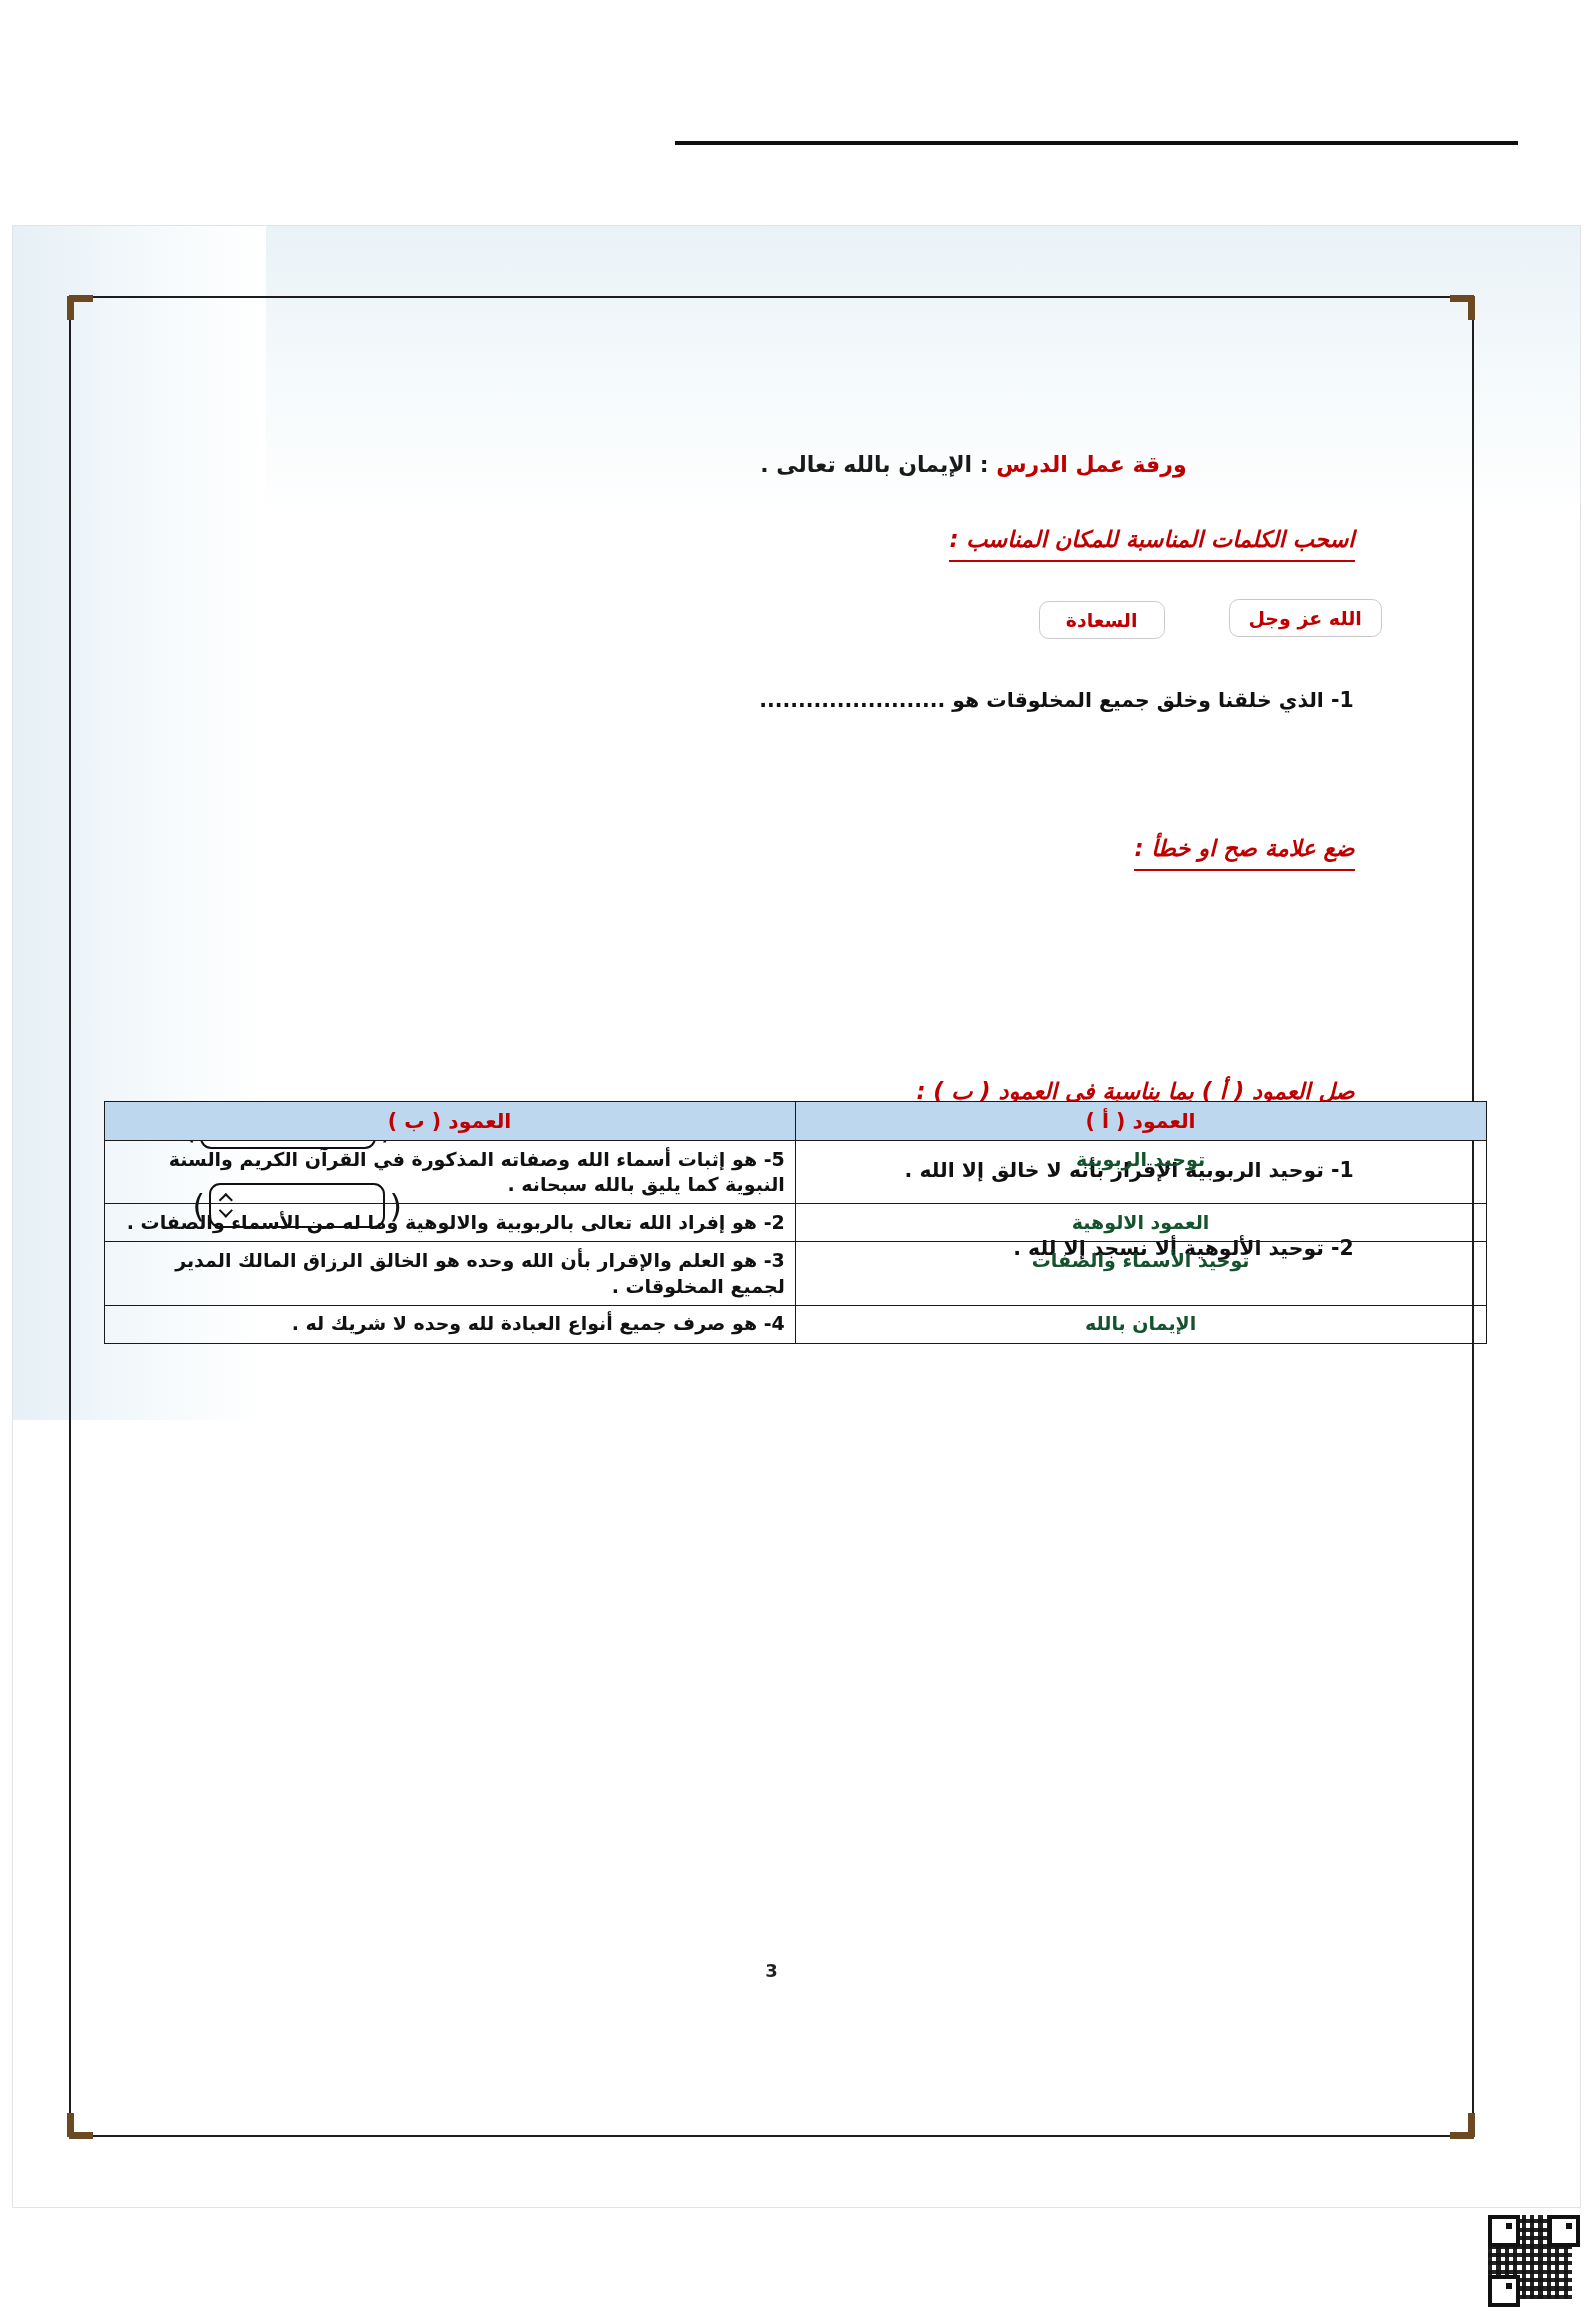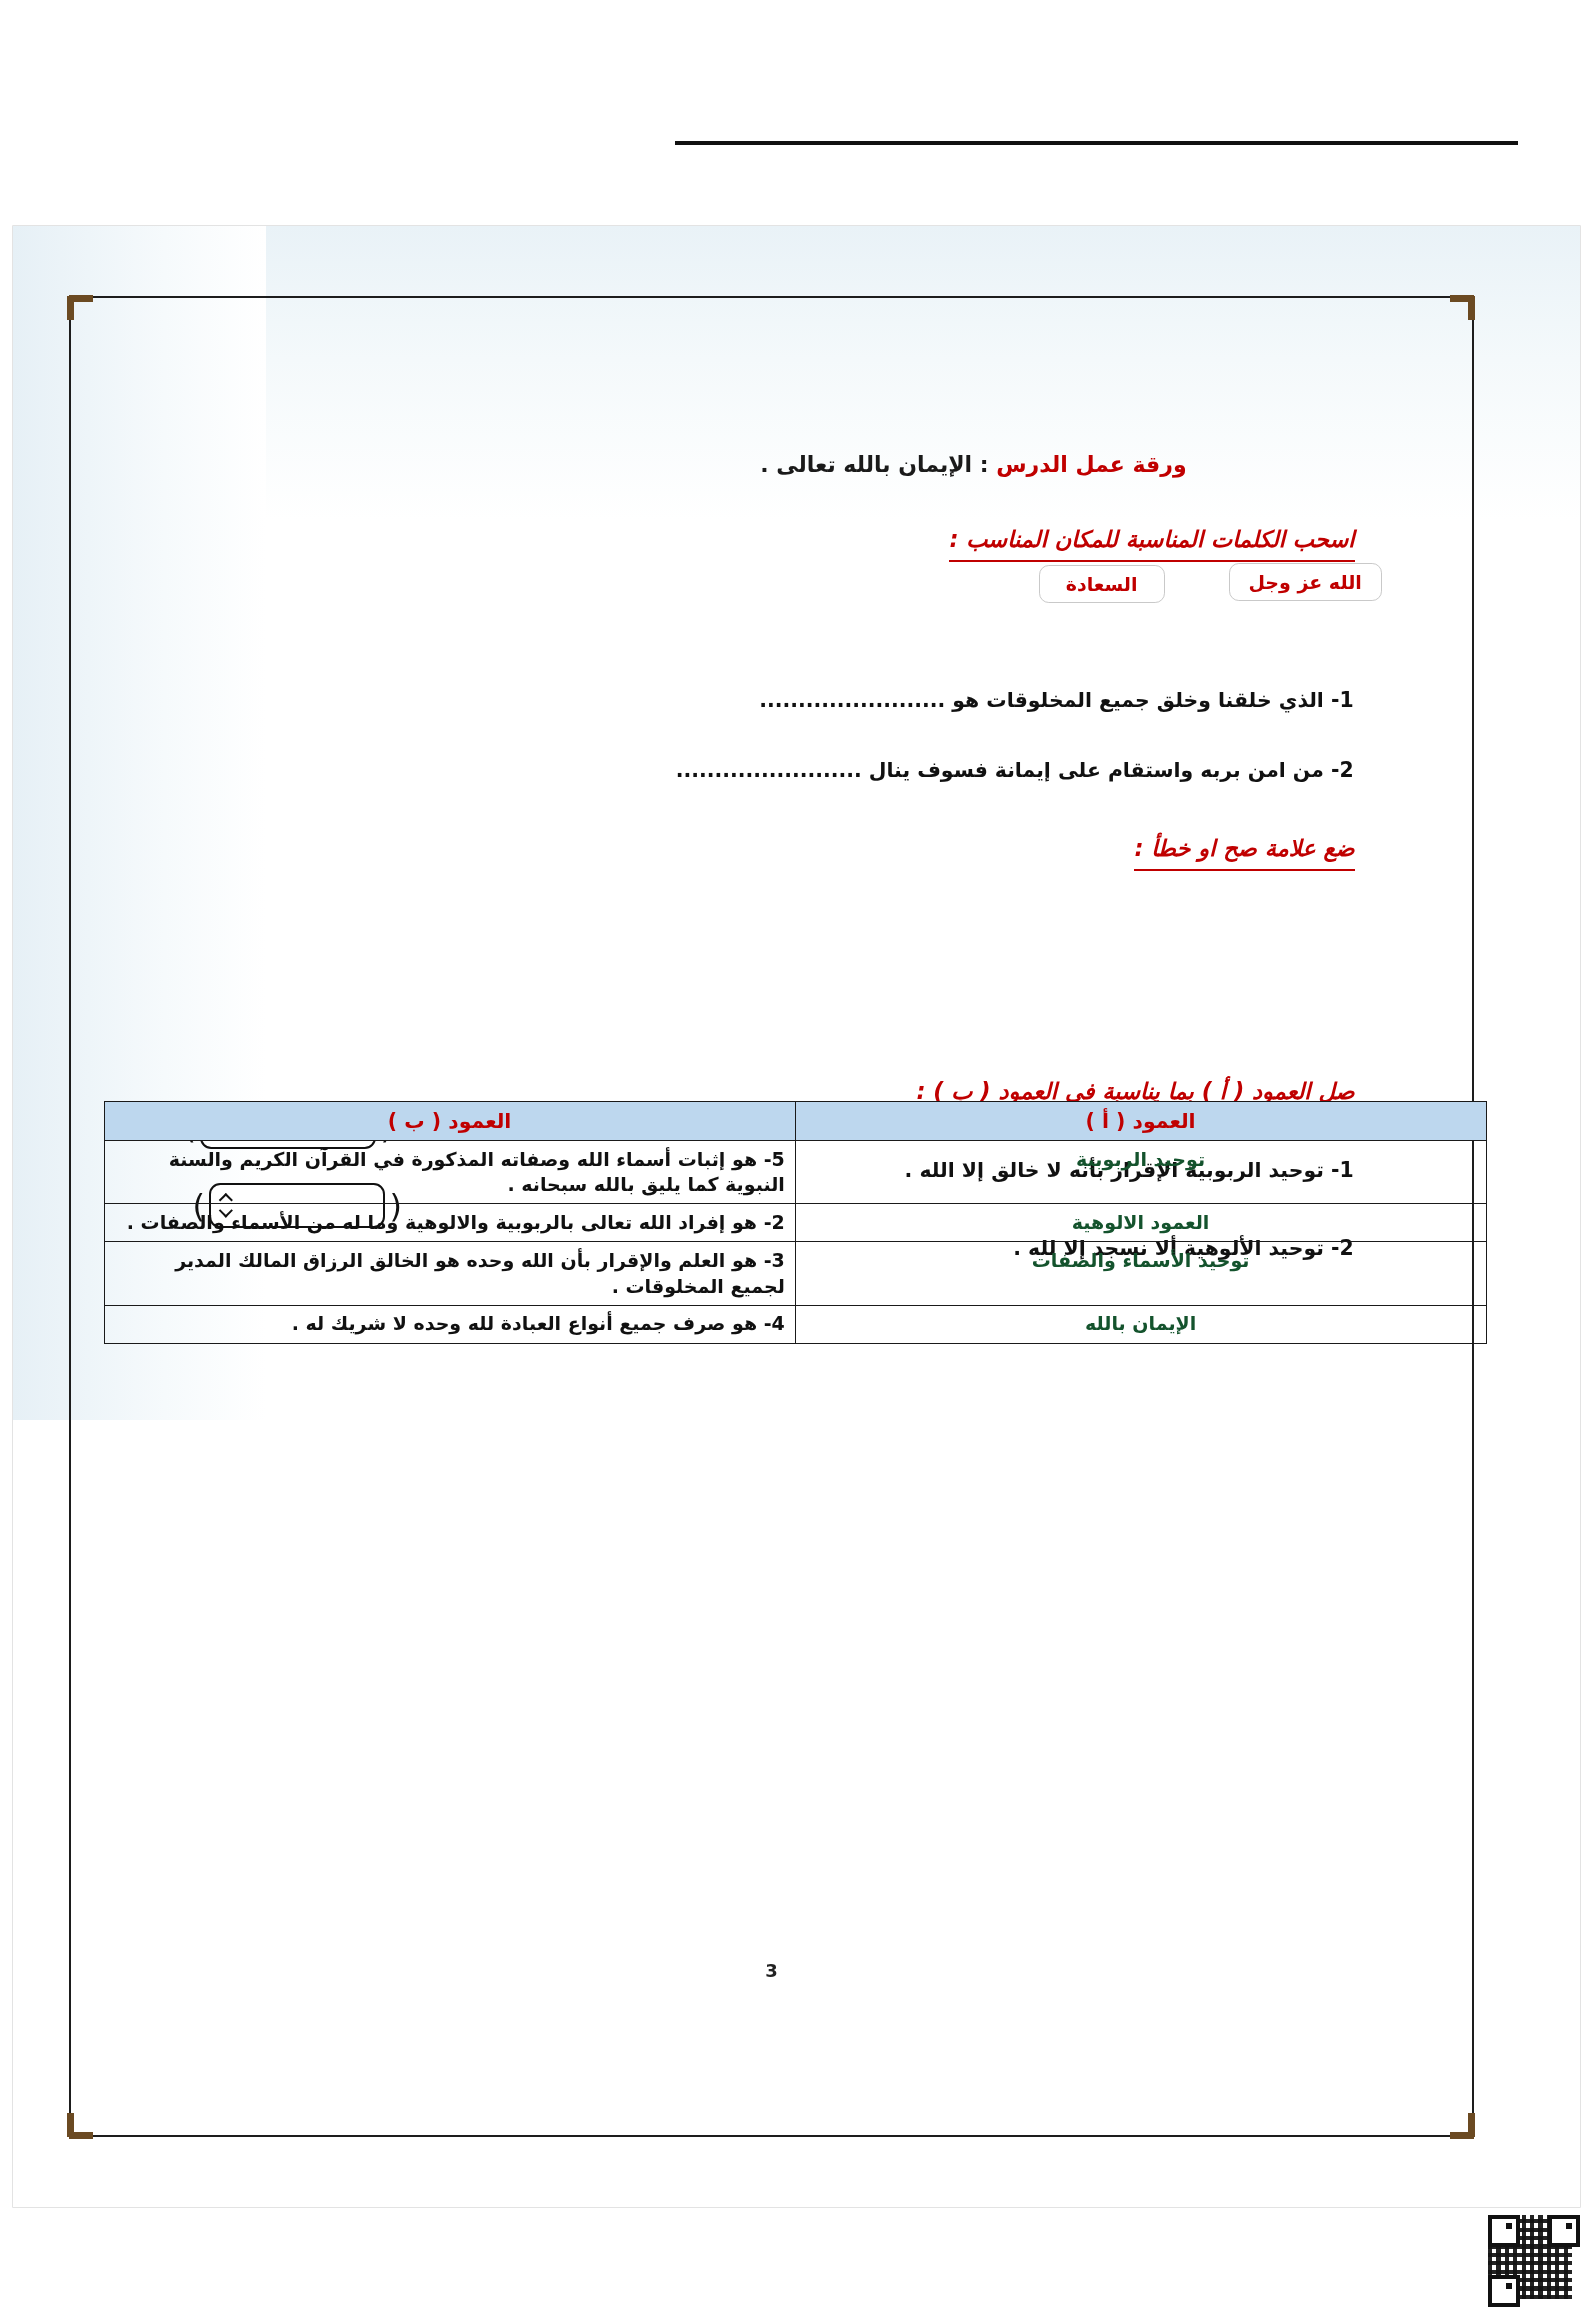"السعادة" .chip { margin-top: none -> 36px }
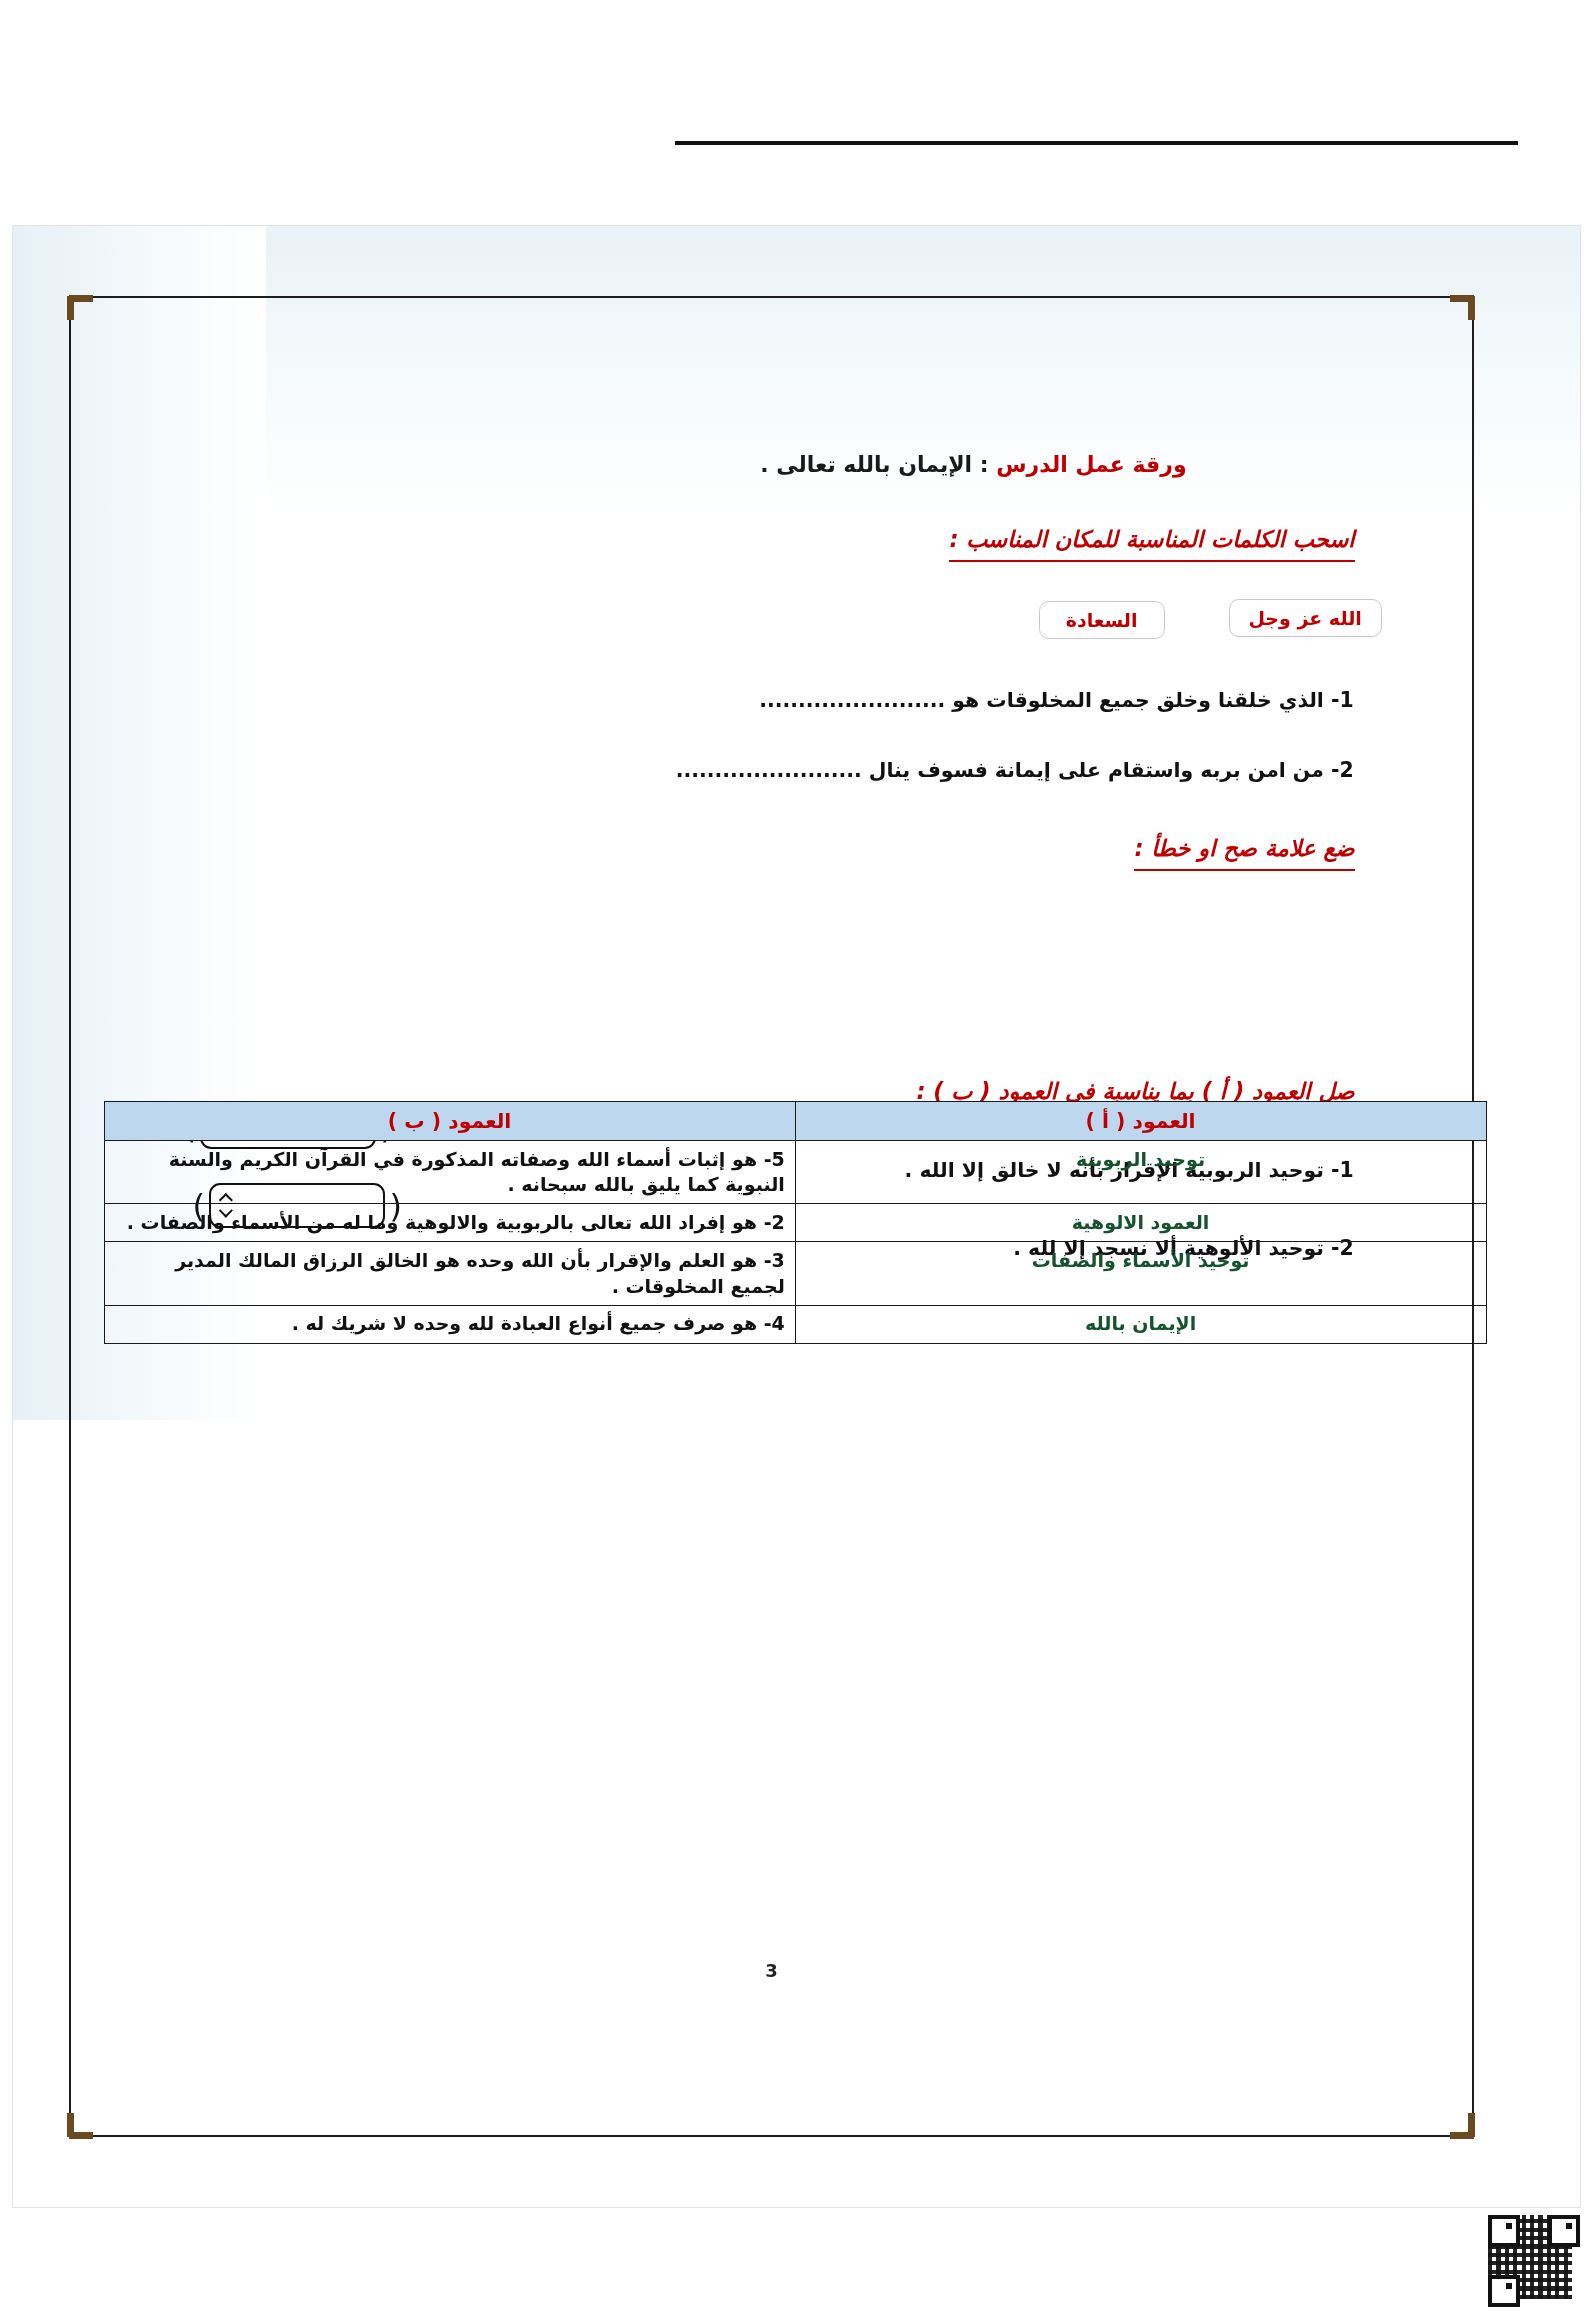"2- من امن بربه واستقام" div.row { html: <div>2- من امن بربه واستقام على إيمانة فسوف ينال ........................</div> -> none }
